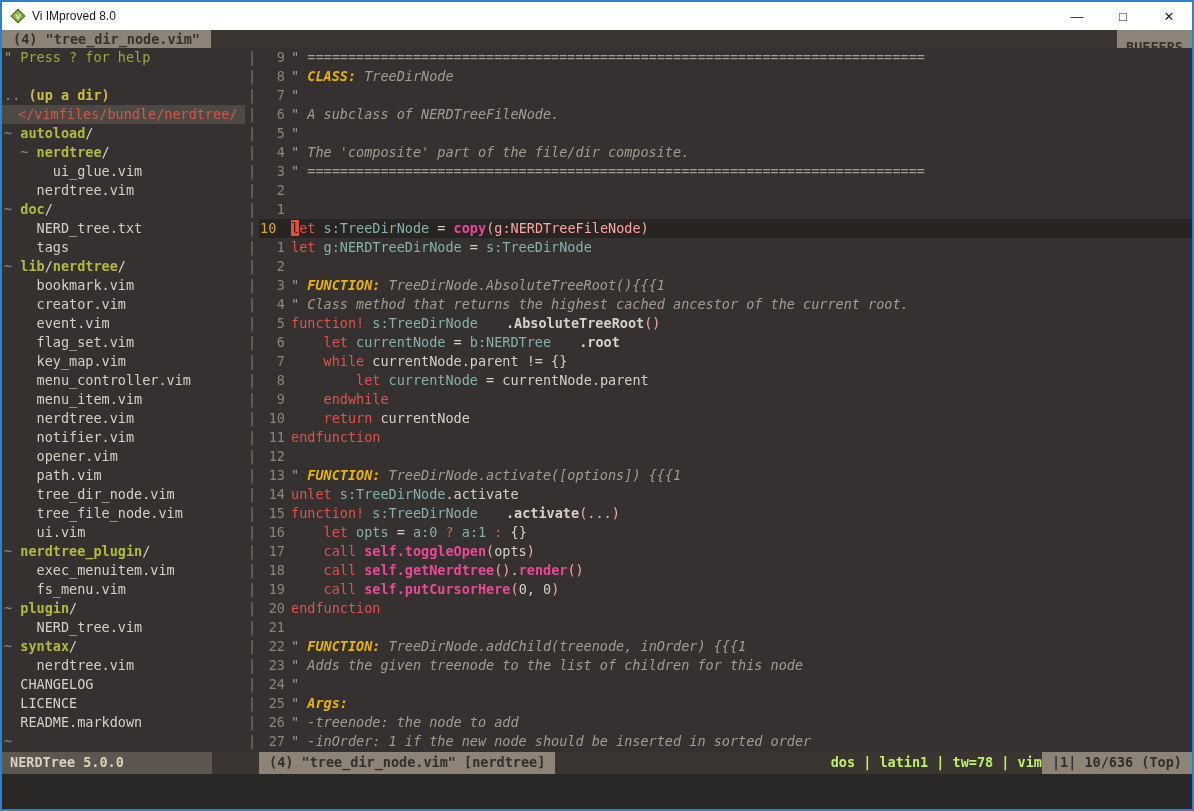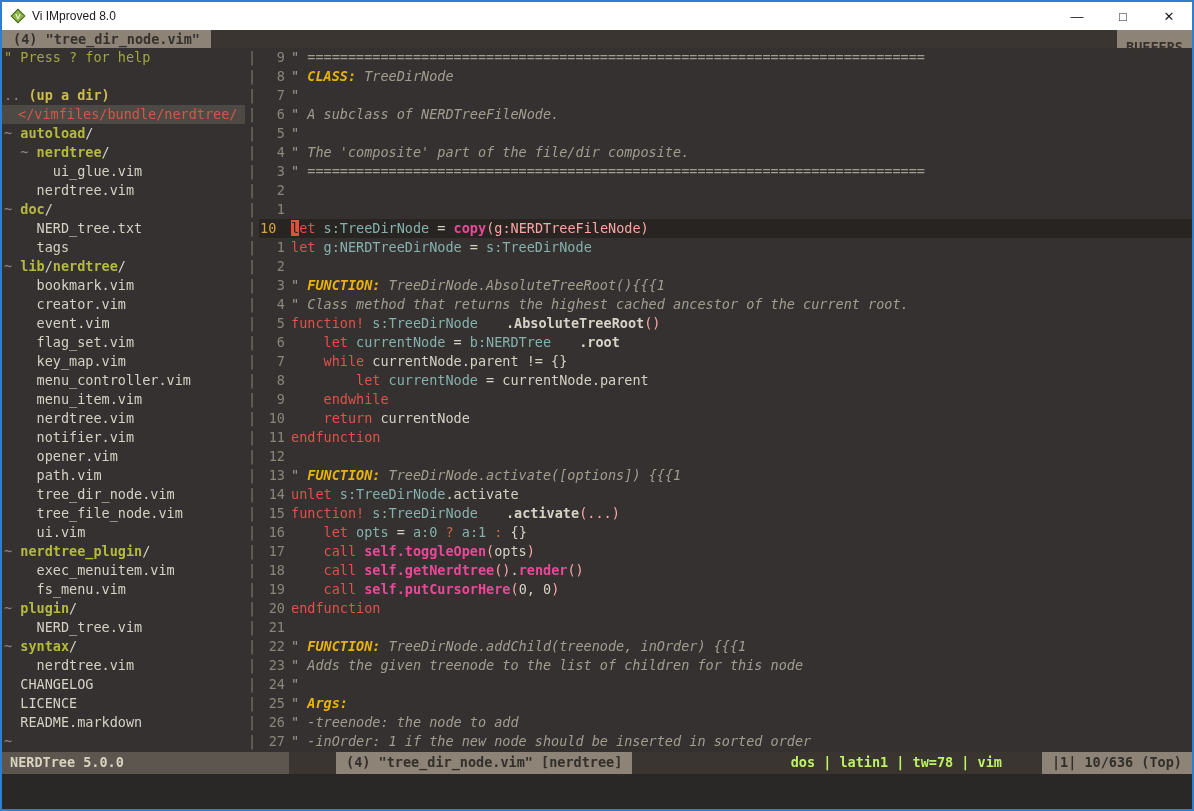"NERDTree 5.0.0" .st-left { width: 287px -> 210px }
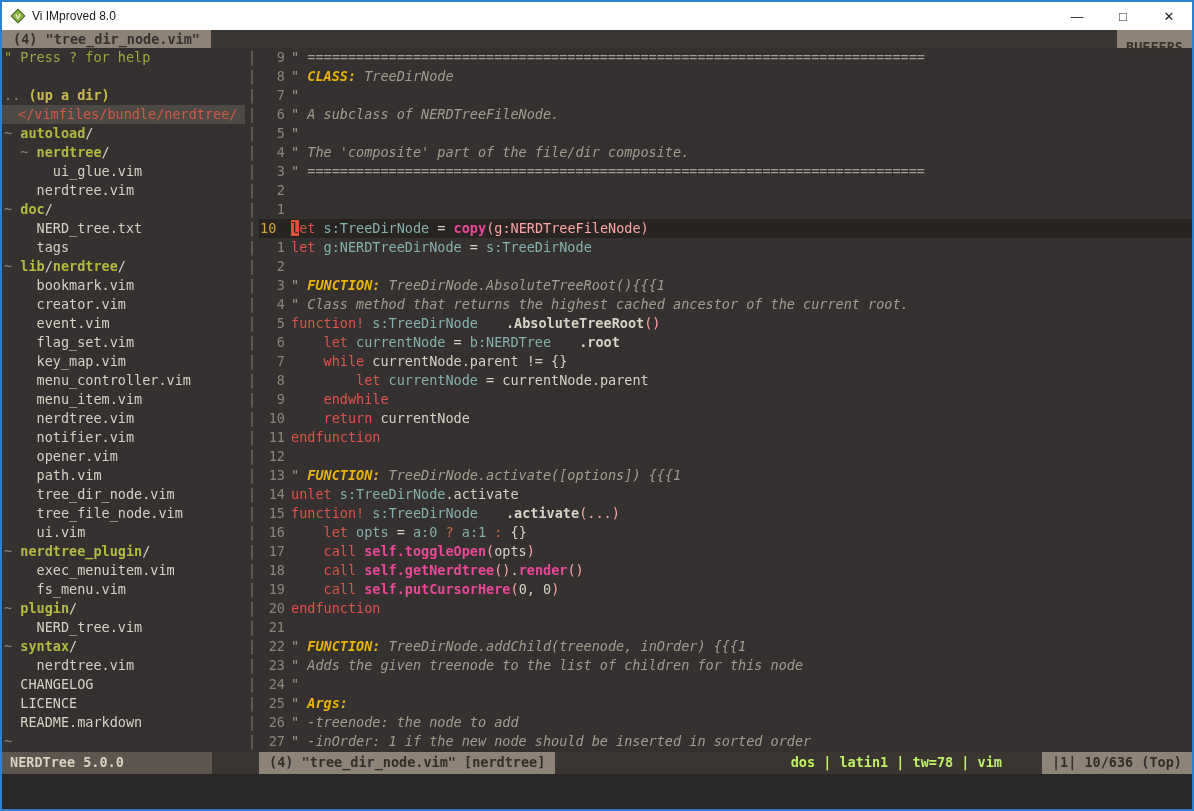"|1| 10/636 (Top)" .st-pos { margin-left: 40px -> none }
